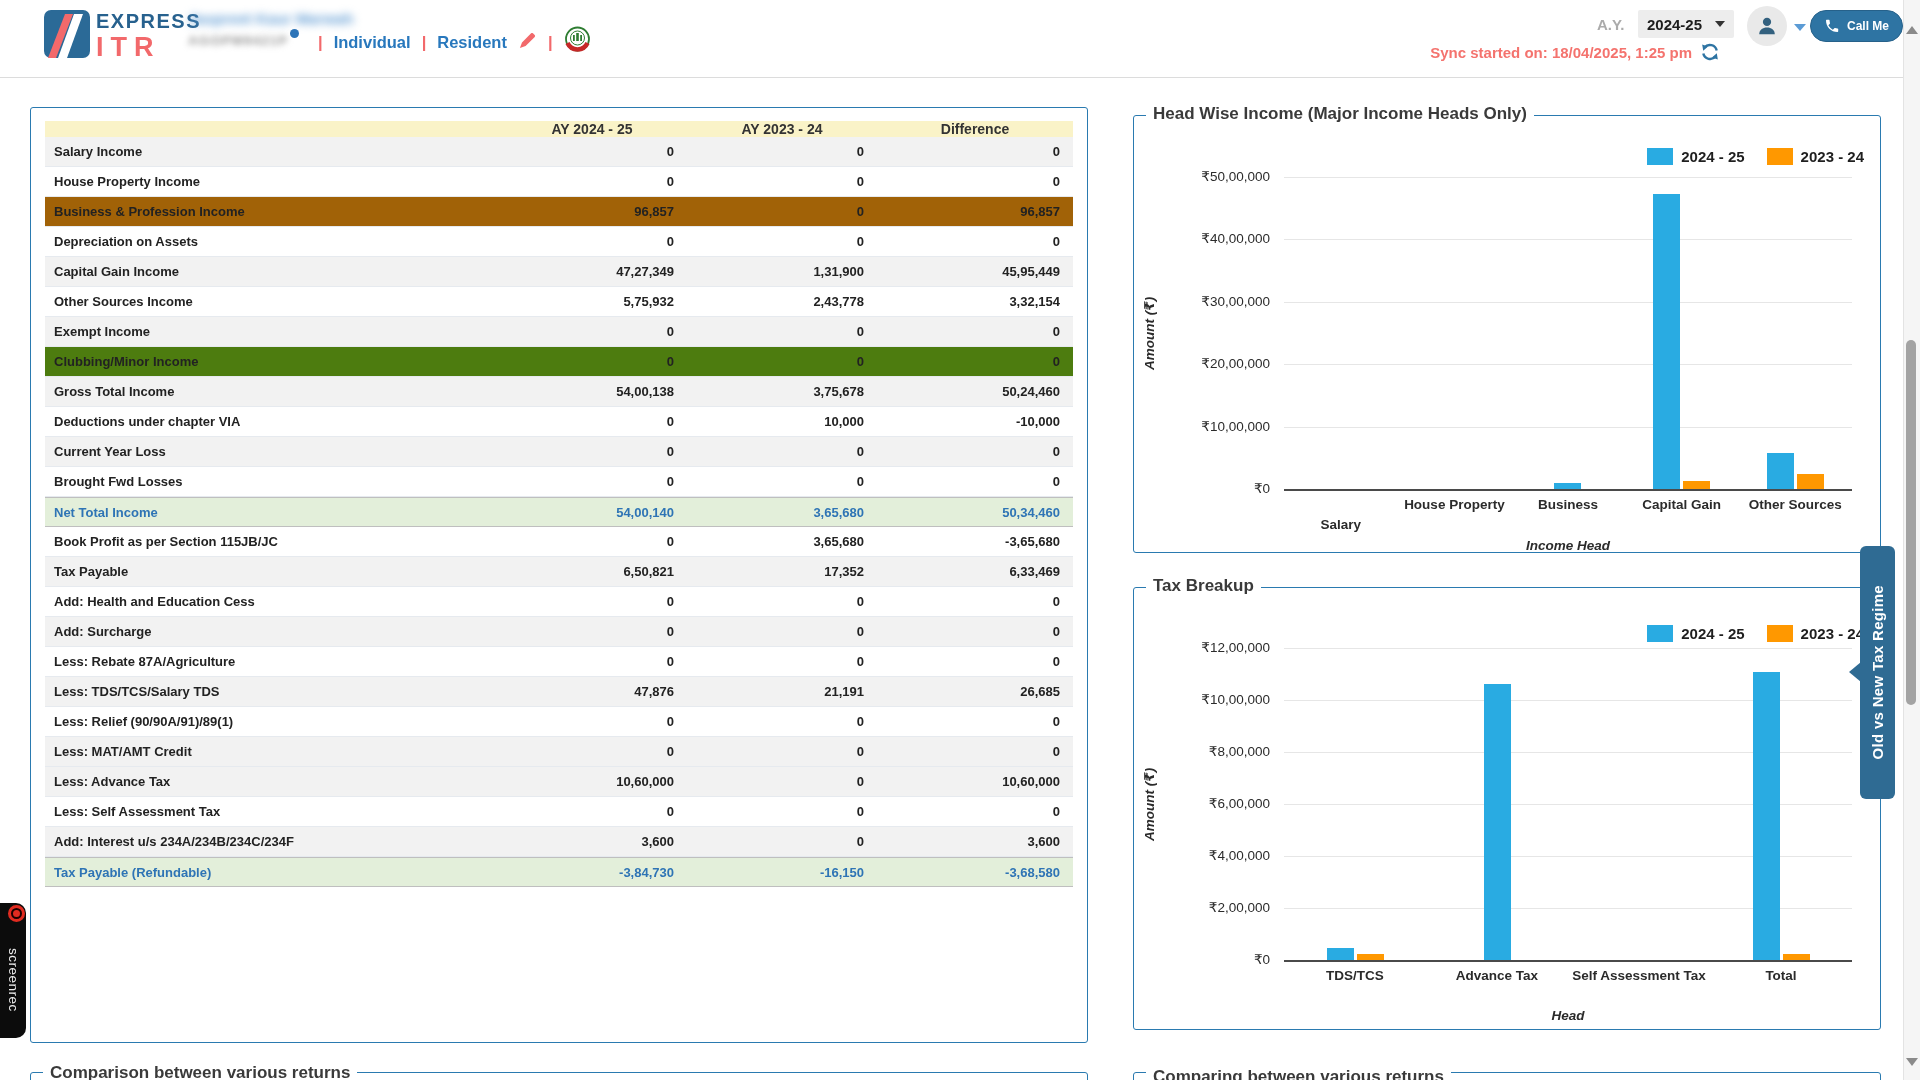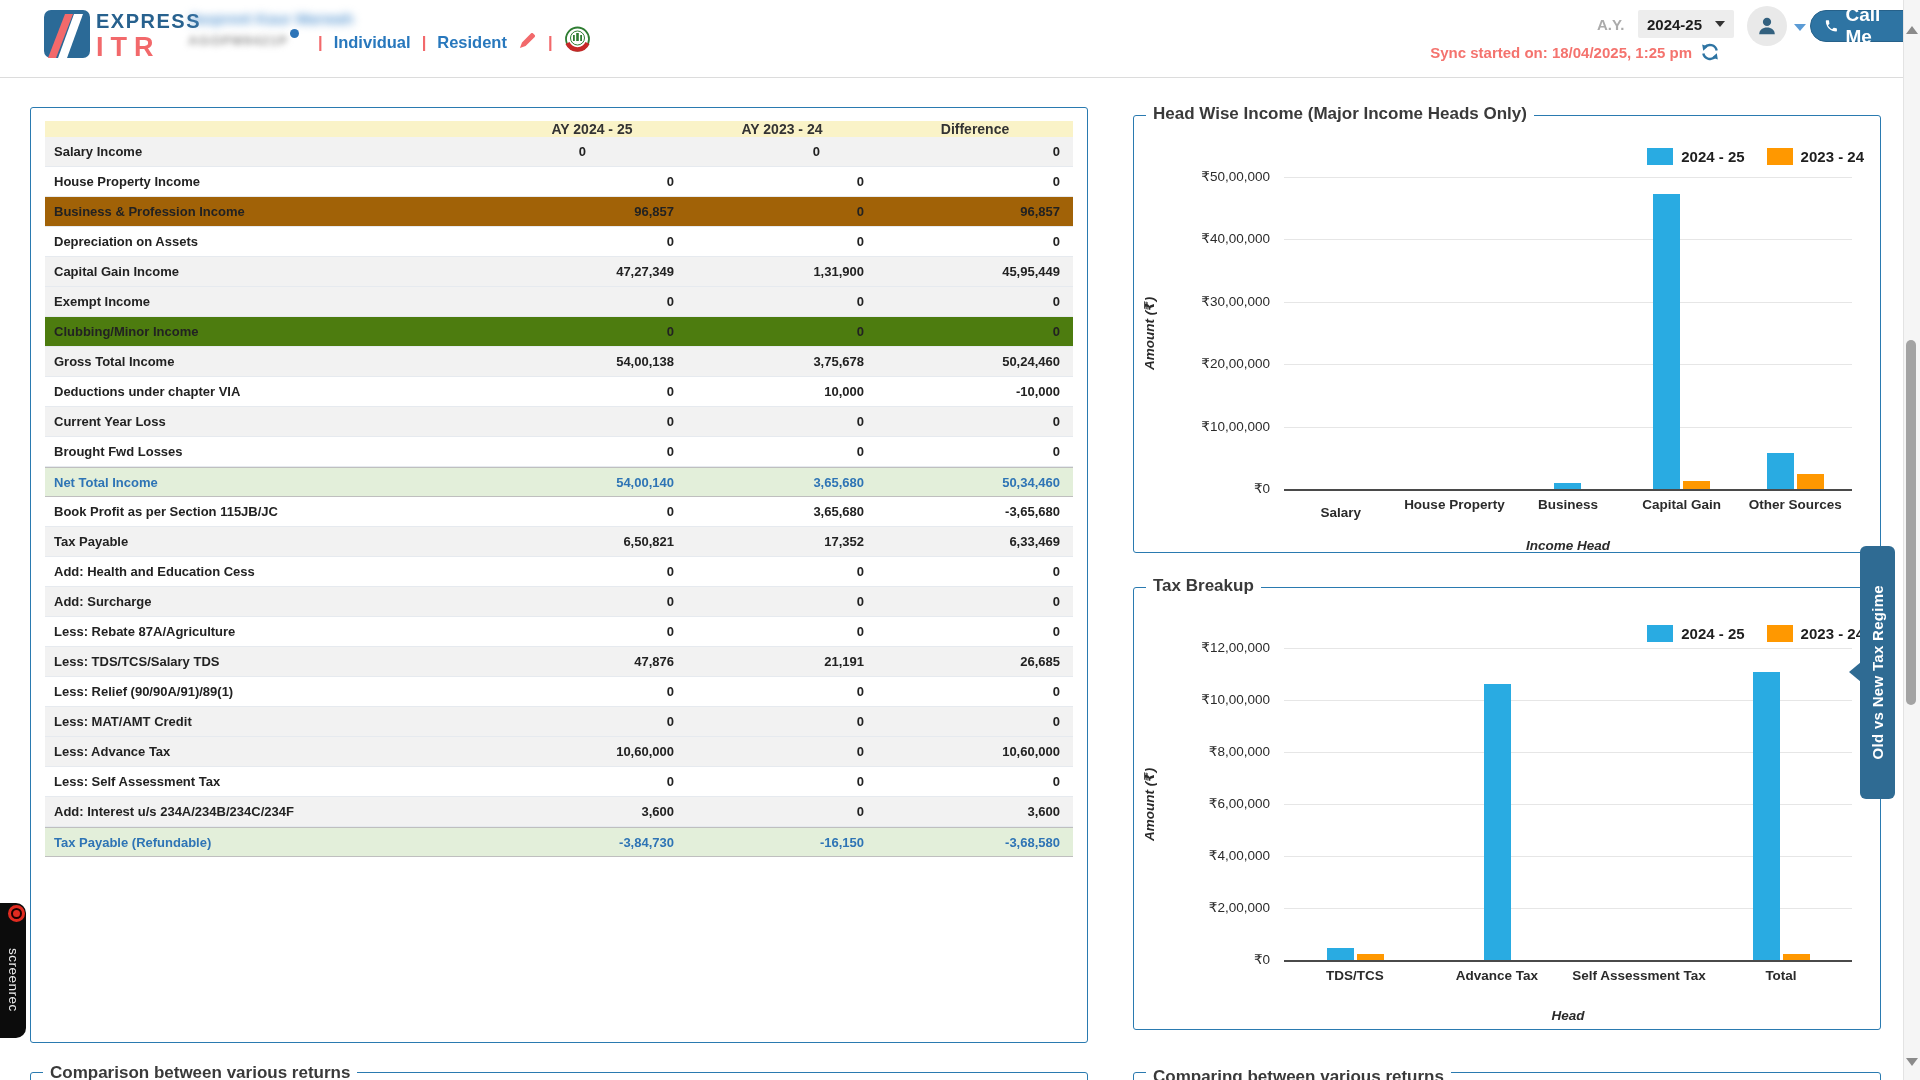"Call Me" .call-btn { font-size: 19px -> 12px }
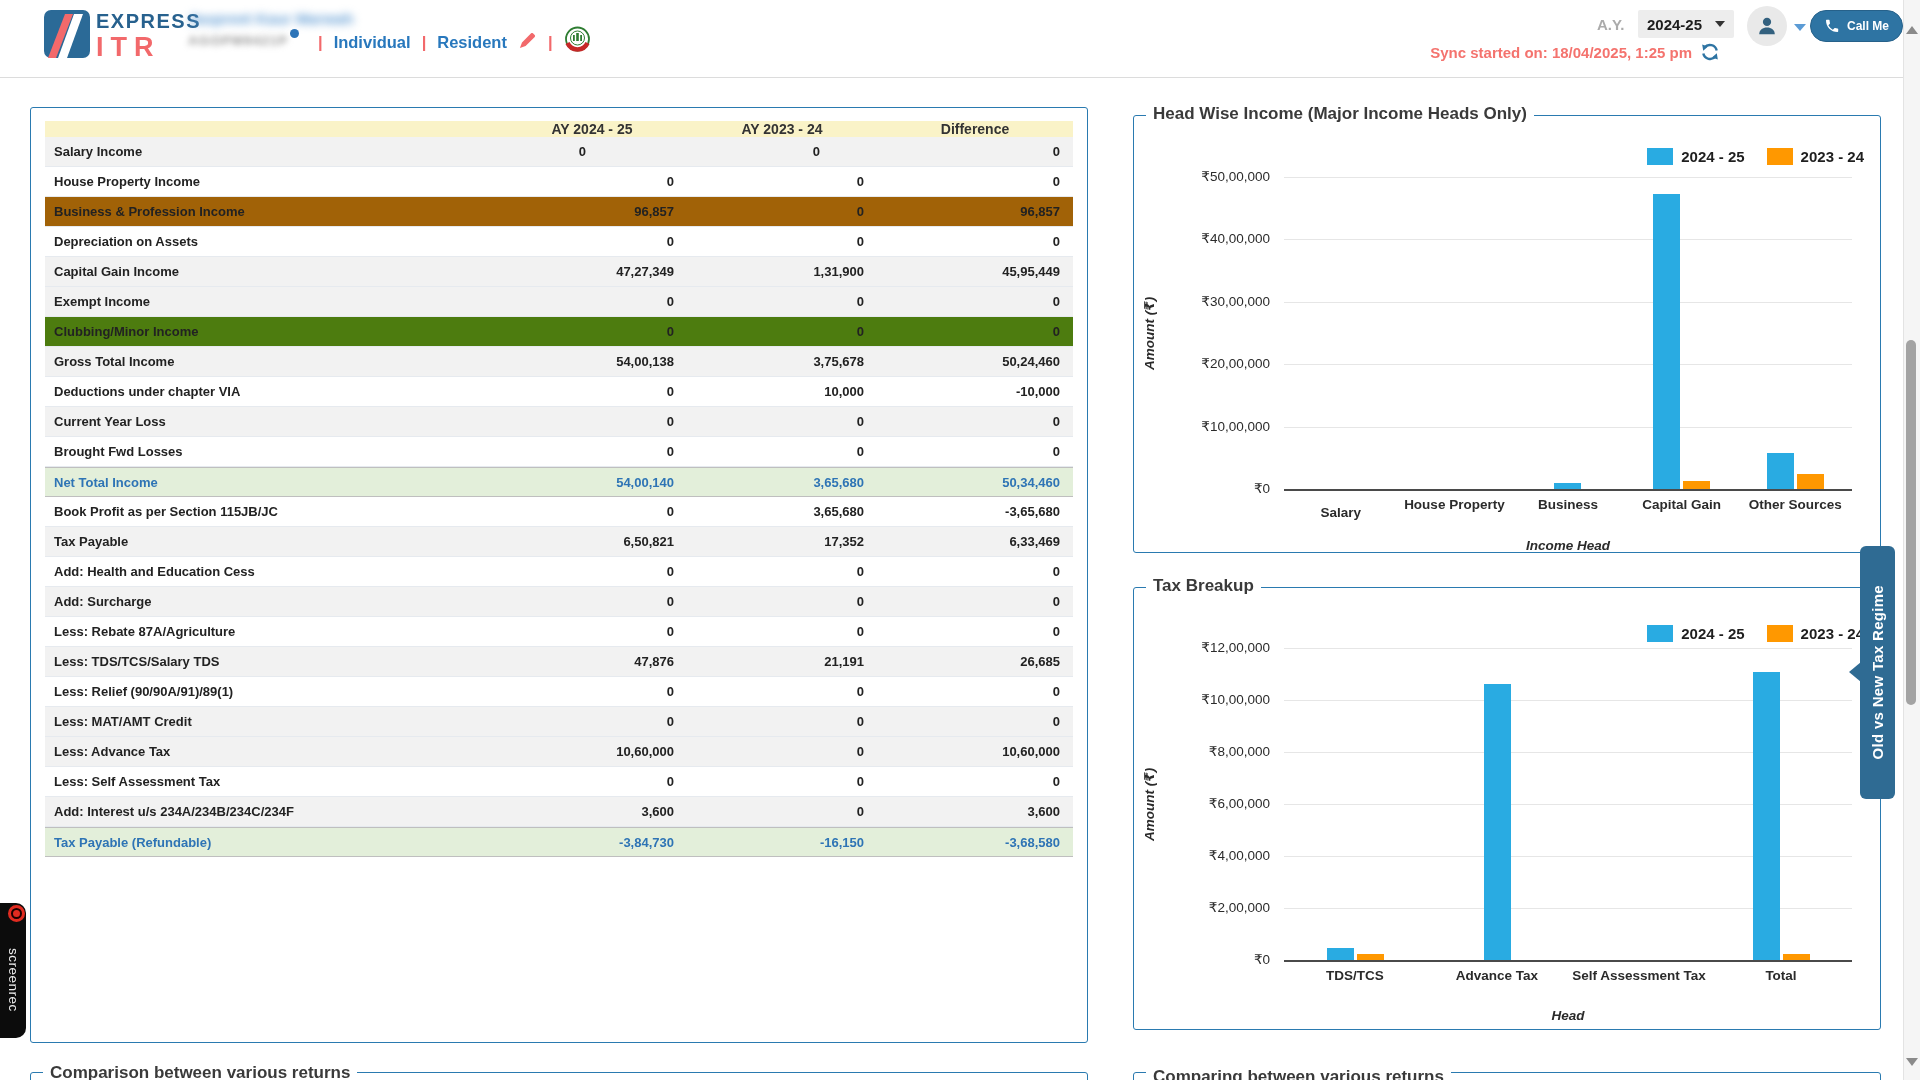"Salary Income" div.cmp-row { gap: 44px -> none }
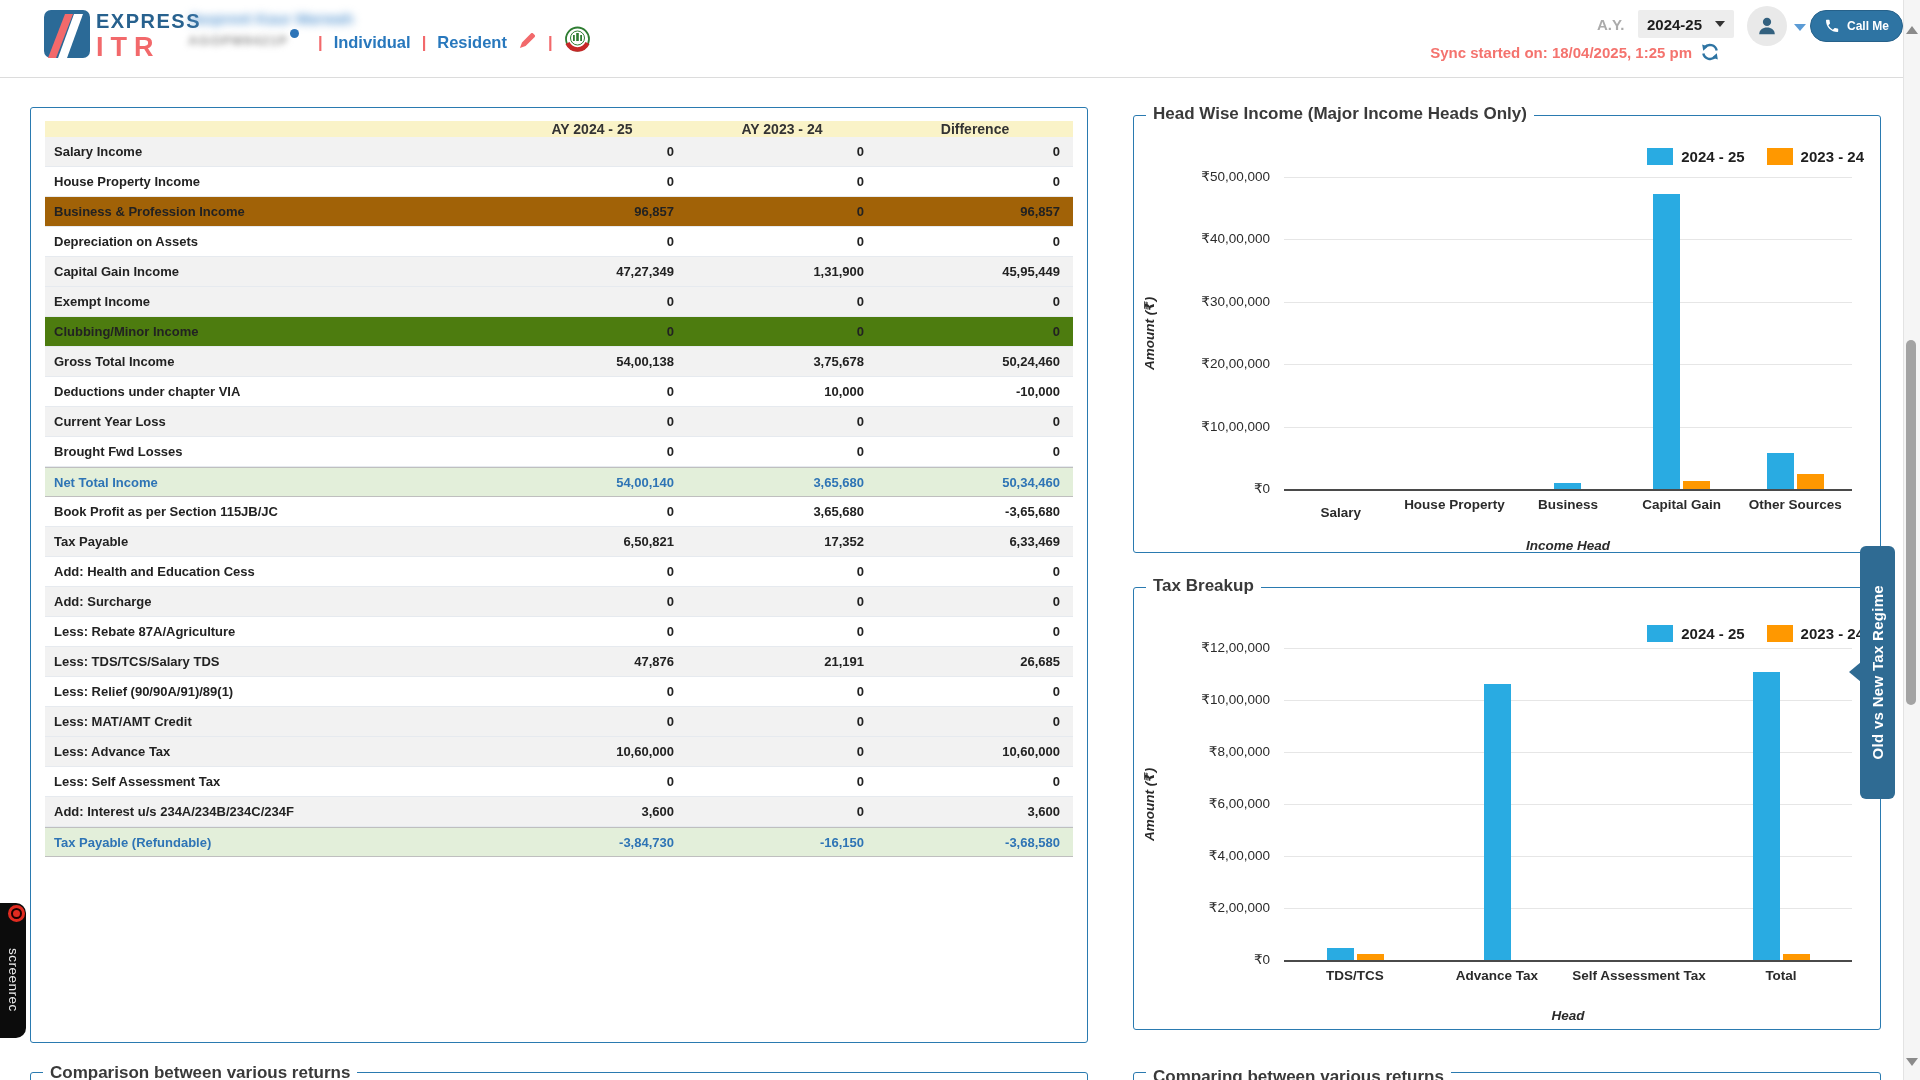"Other Sources Income" div.cmp-row { html: none -> <div> <div>Other Sources Income</div> <div>5,75,932</div> <div>2,43,778</div> <div>3,32,154</div> </div> }
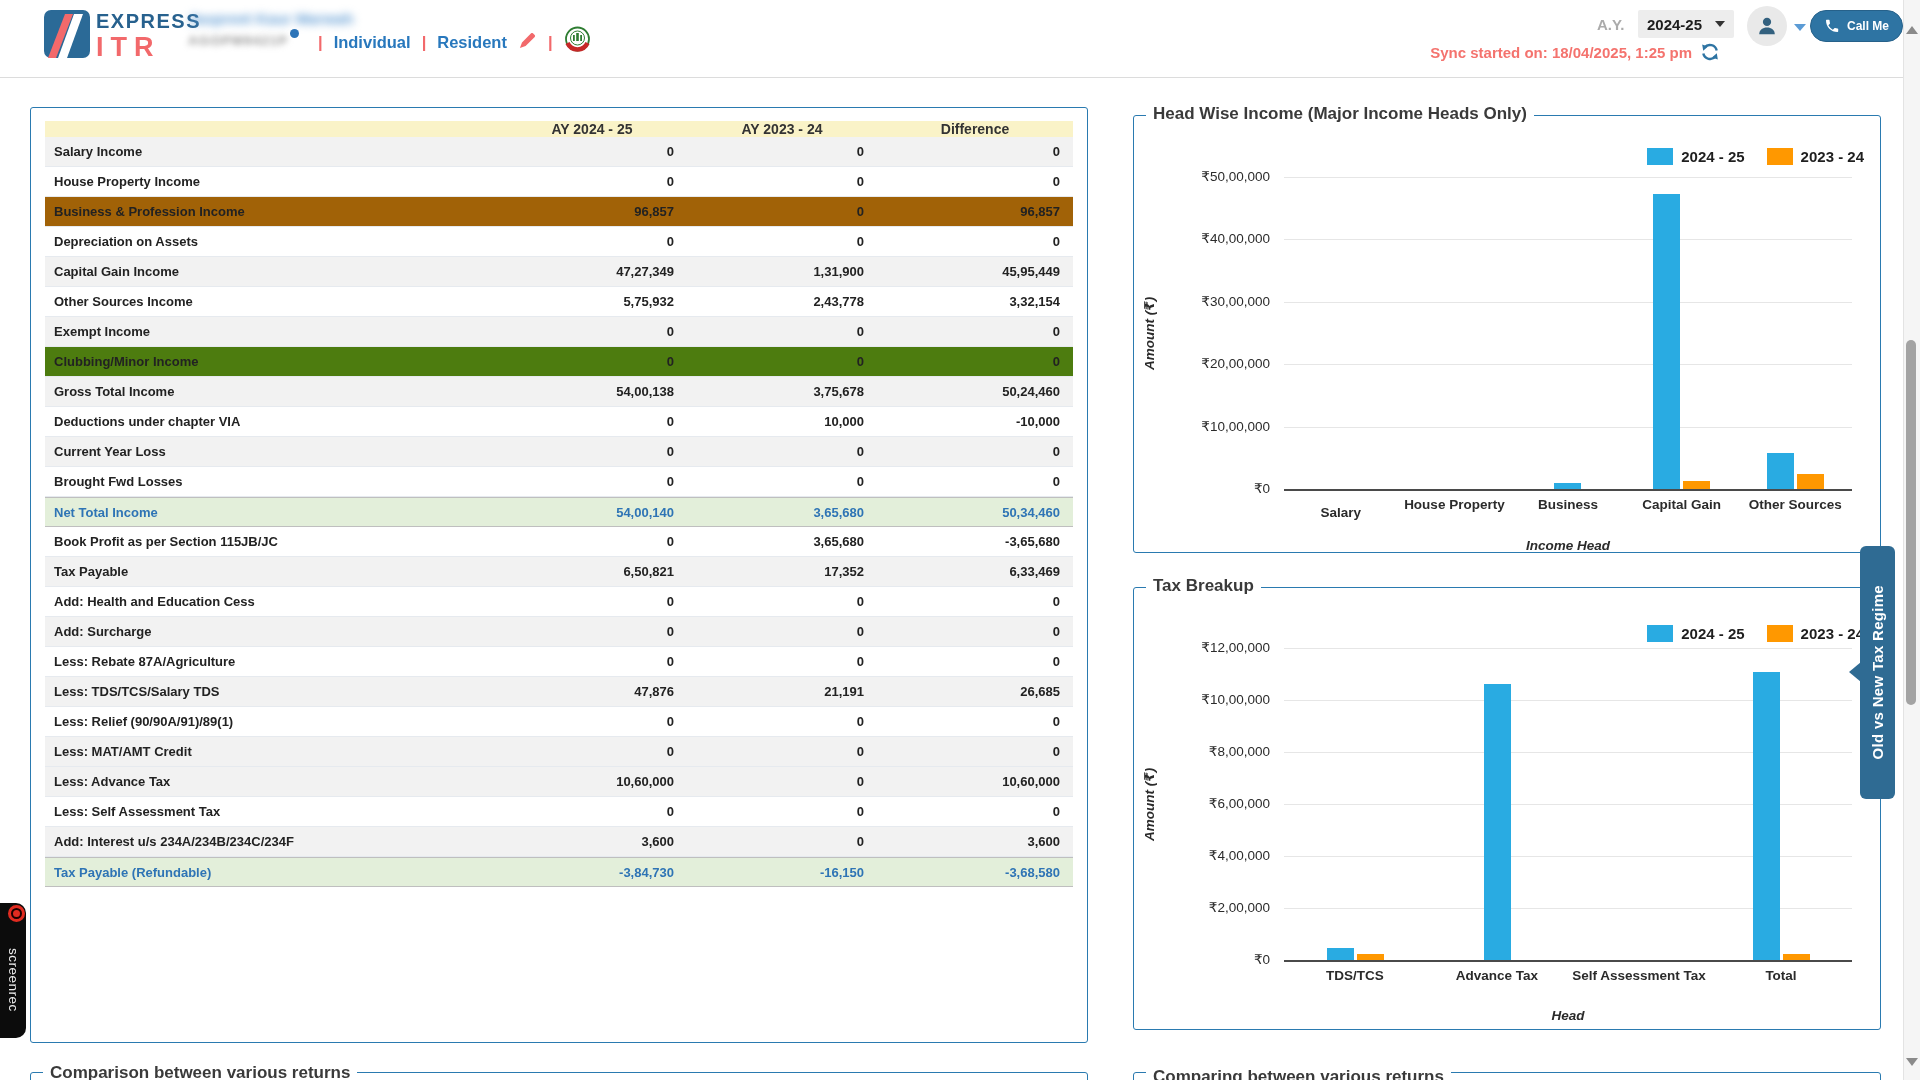"Salary" div.cat-label { top: 389px -> 401px }
